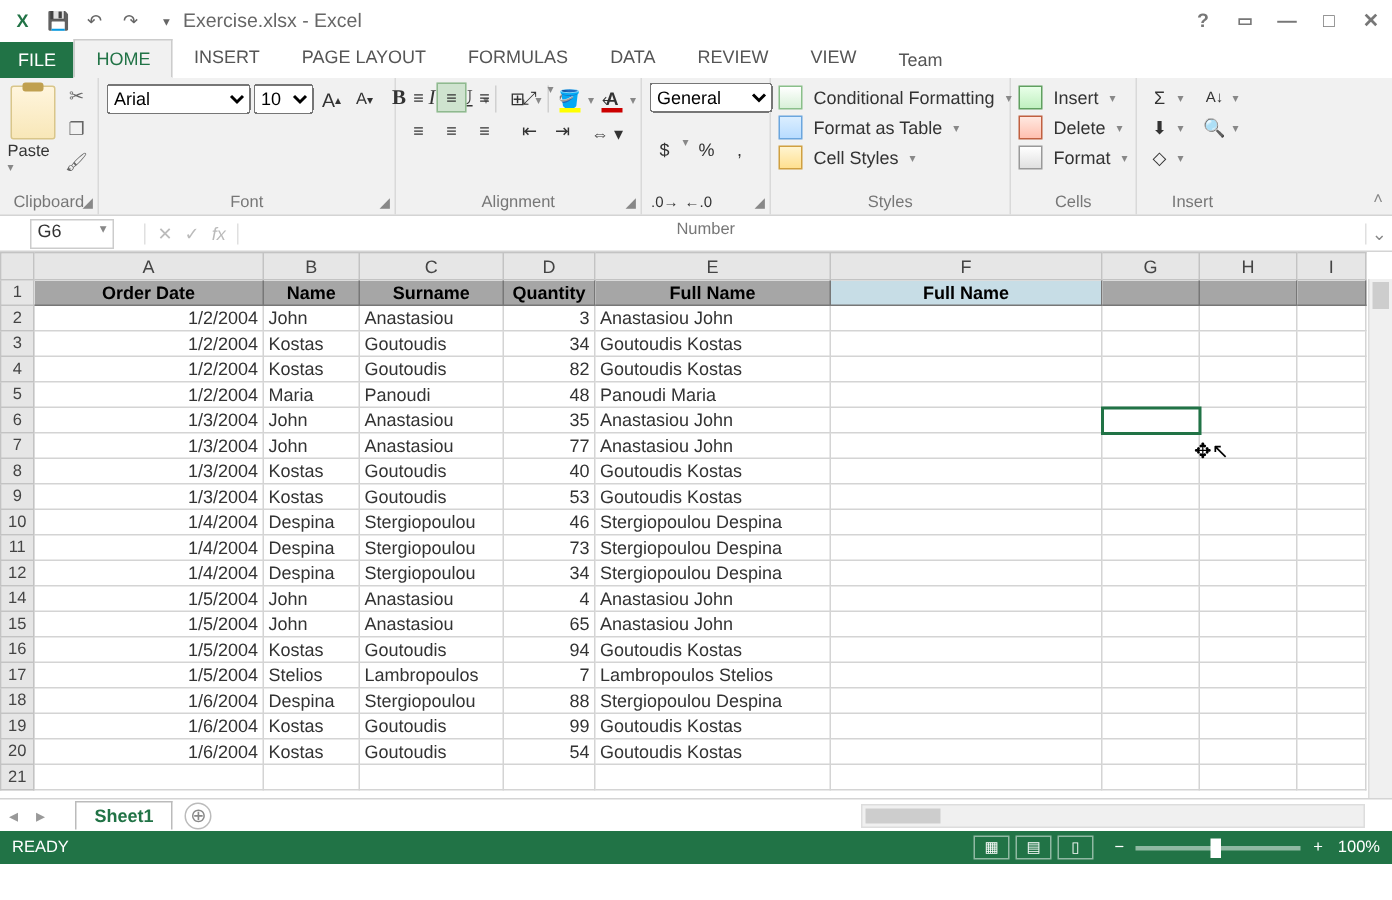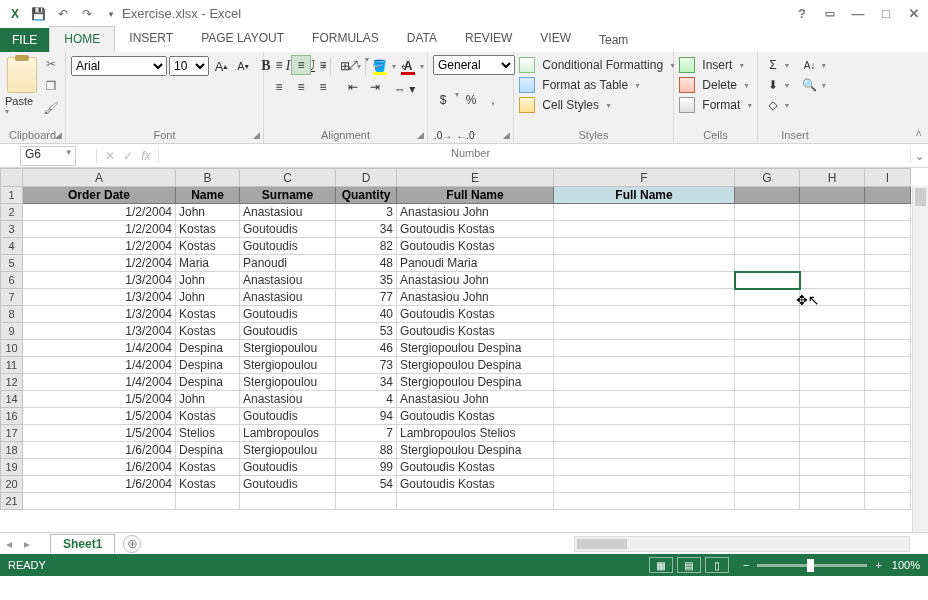"15" tr { html: none -> <tr> <td>15</td> <td>1/5/2004</td> <td>John</td> <td>Anastasiou</td> <td>65</td> <td>Anastasiou John</td> <td></td> <td></td> <td></td> <td></td> </tr> }
